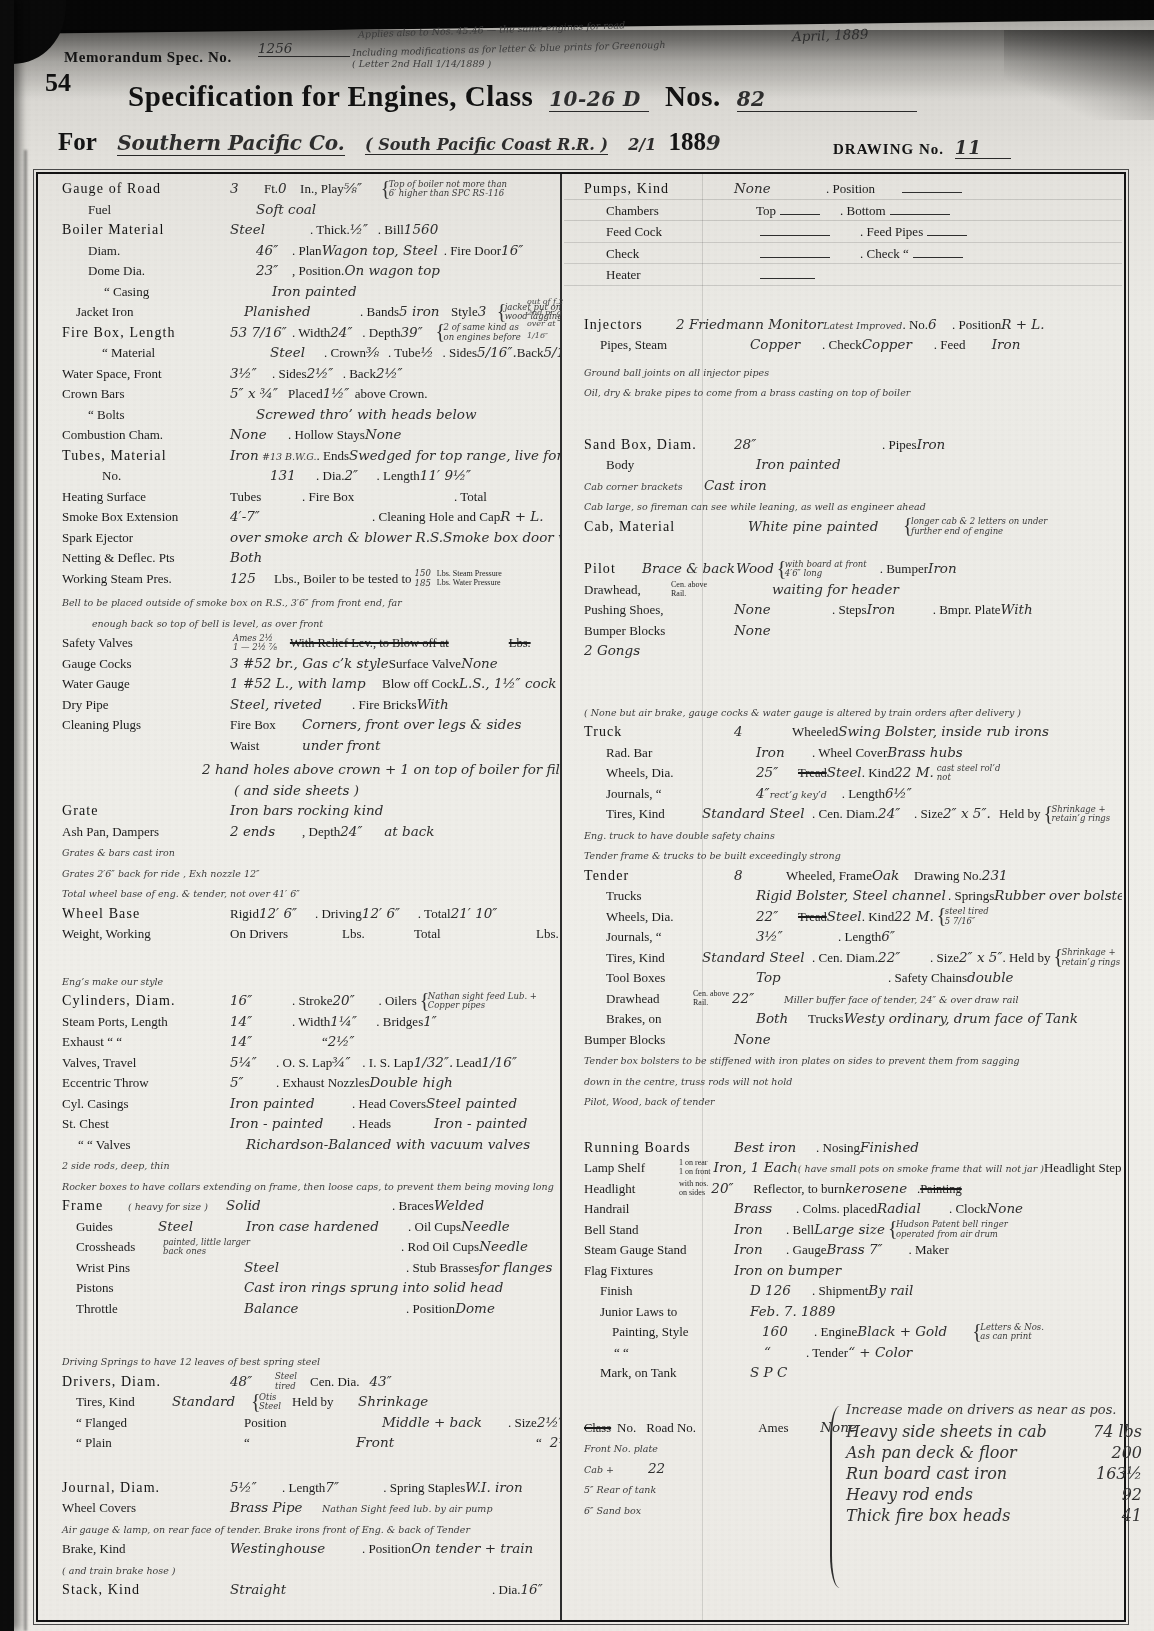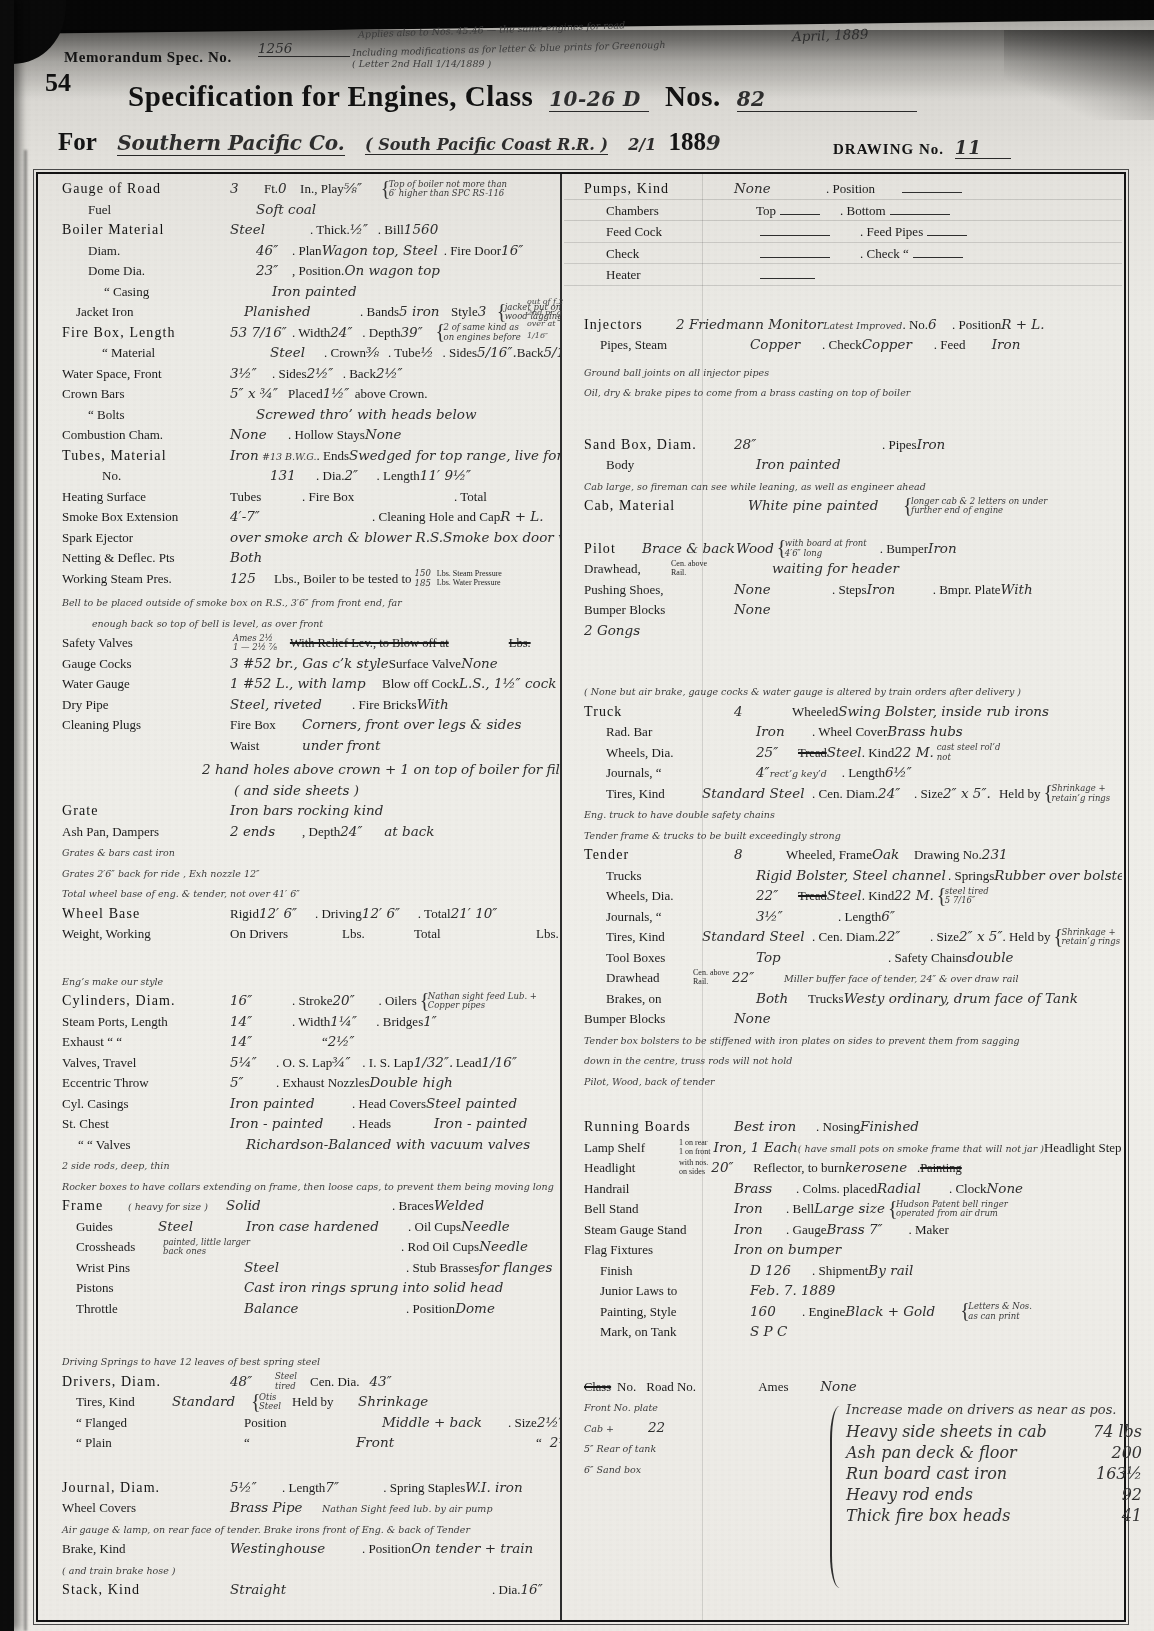"Cab corner brackets Cast iron" div.row { html: none -> <div><span>Cab corner brackets</span><span>Cast iron</span></div> }
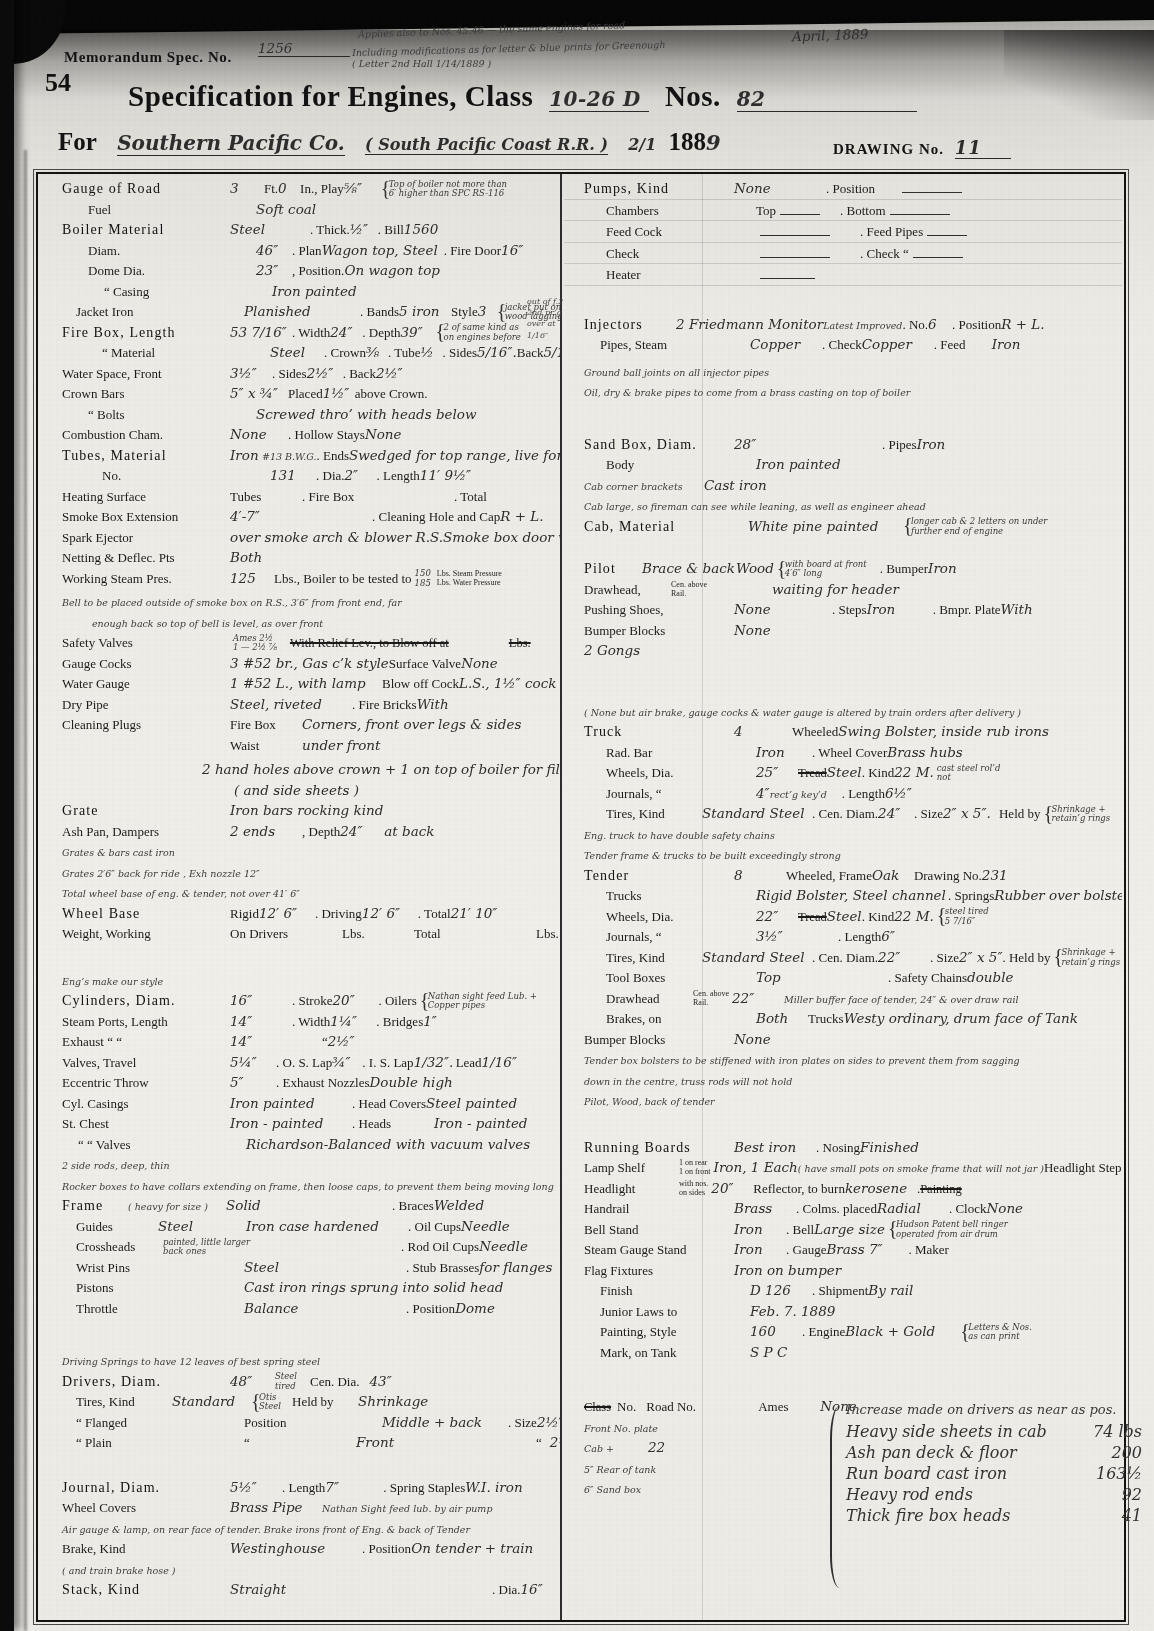"Painting, Style" span.p { margin-left: 16px -> 28px }
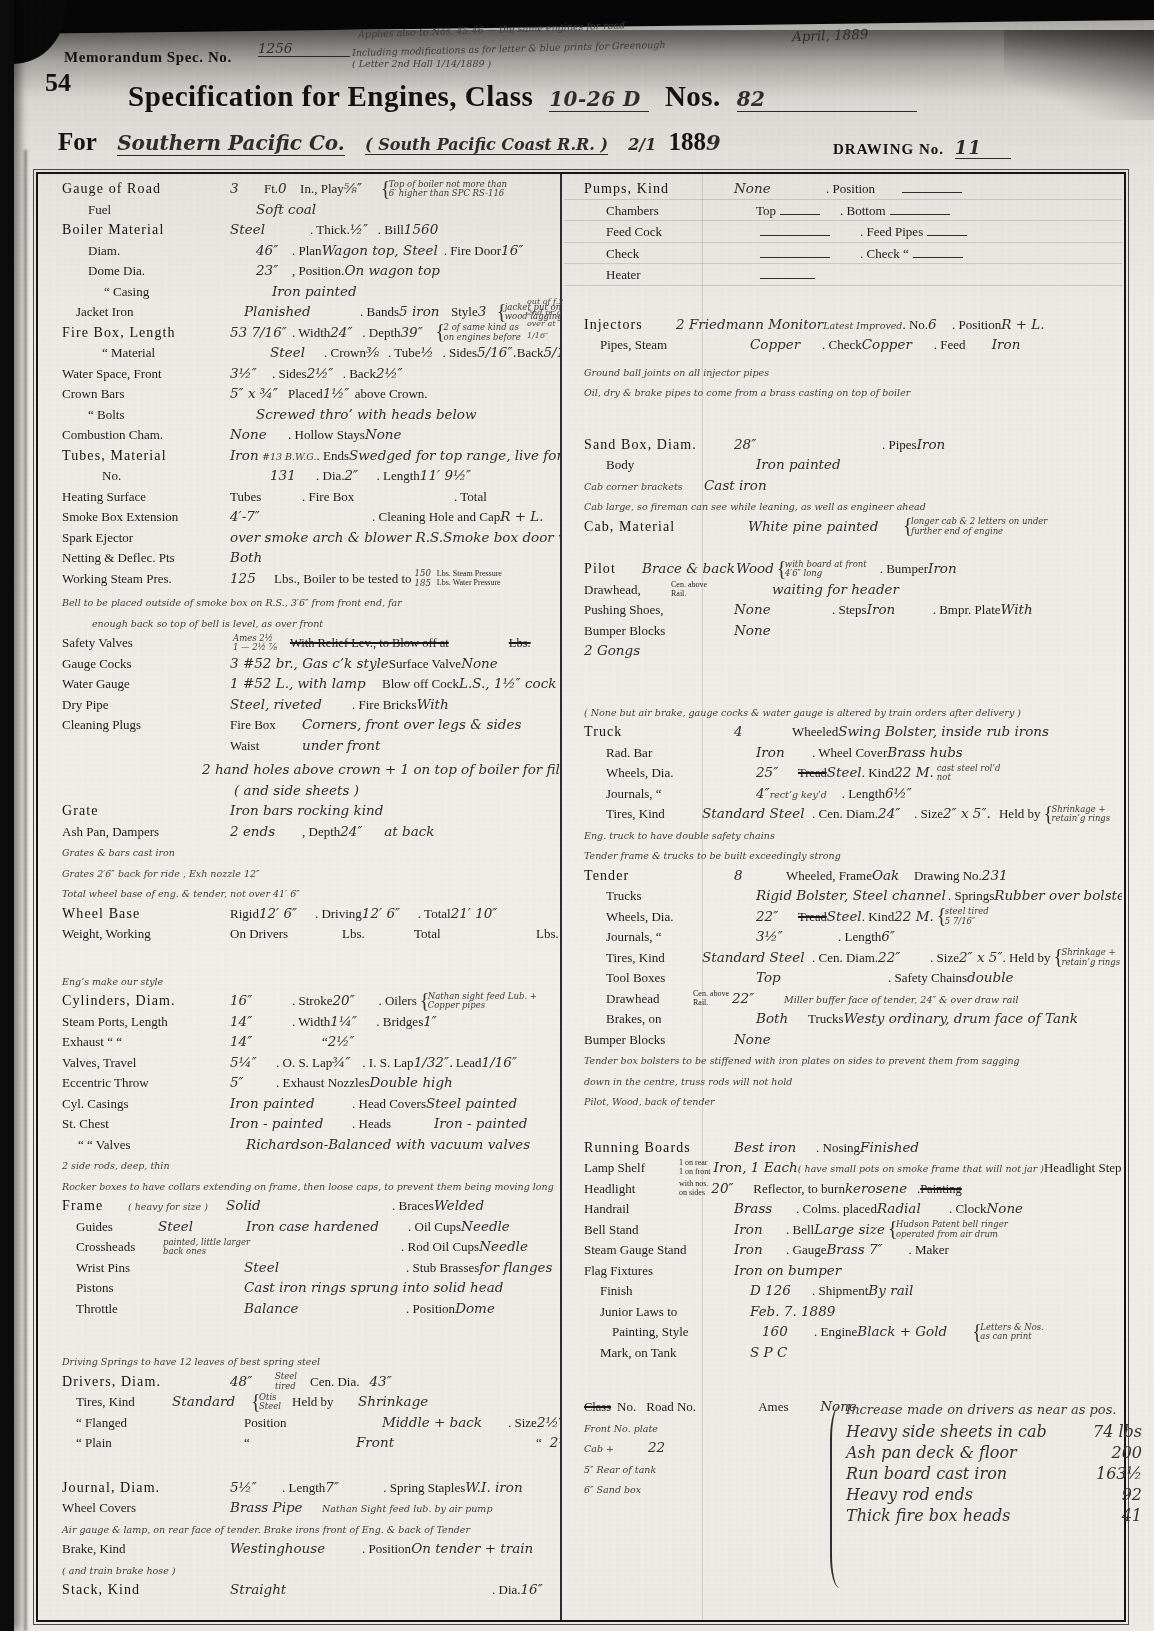"“ “ “ . Tender“" div.row { html: none -> <div><span>“ “</span><span>“</span><span>. Tender</span><span>“ + Color</span></div> }
